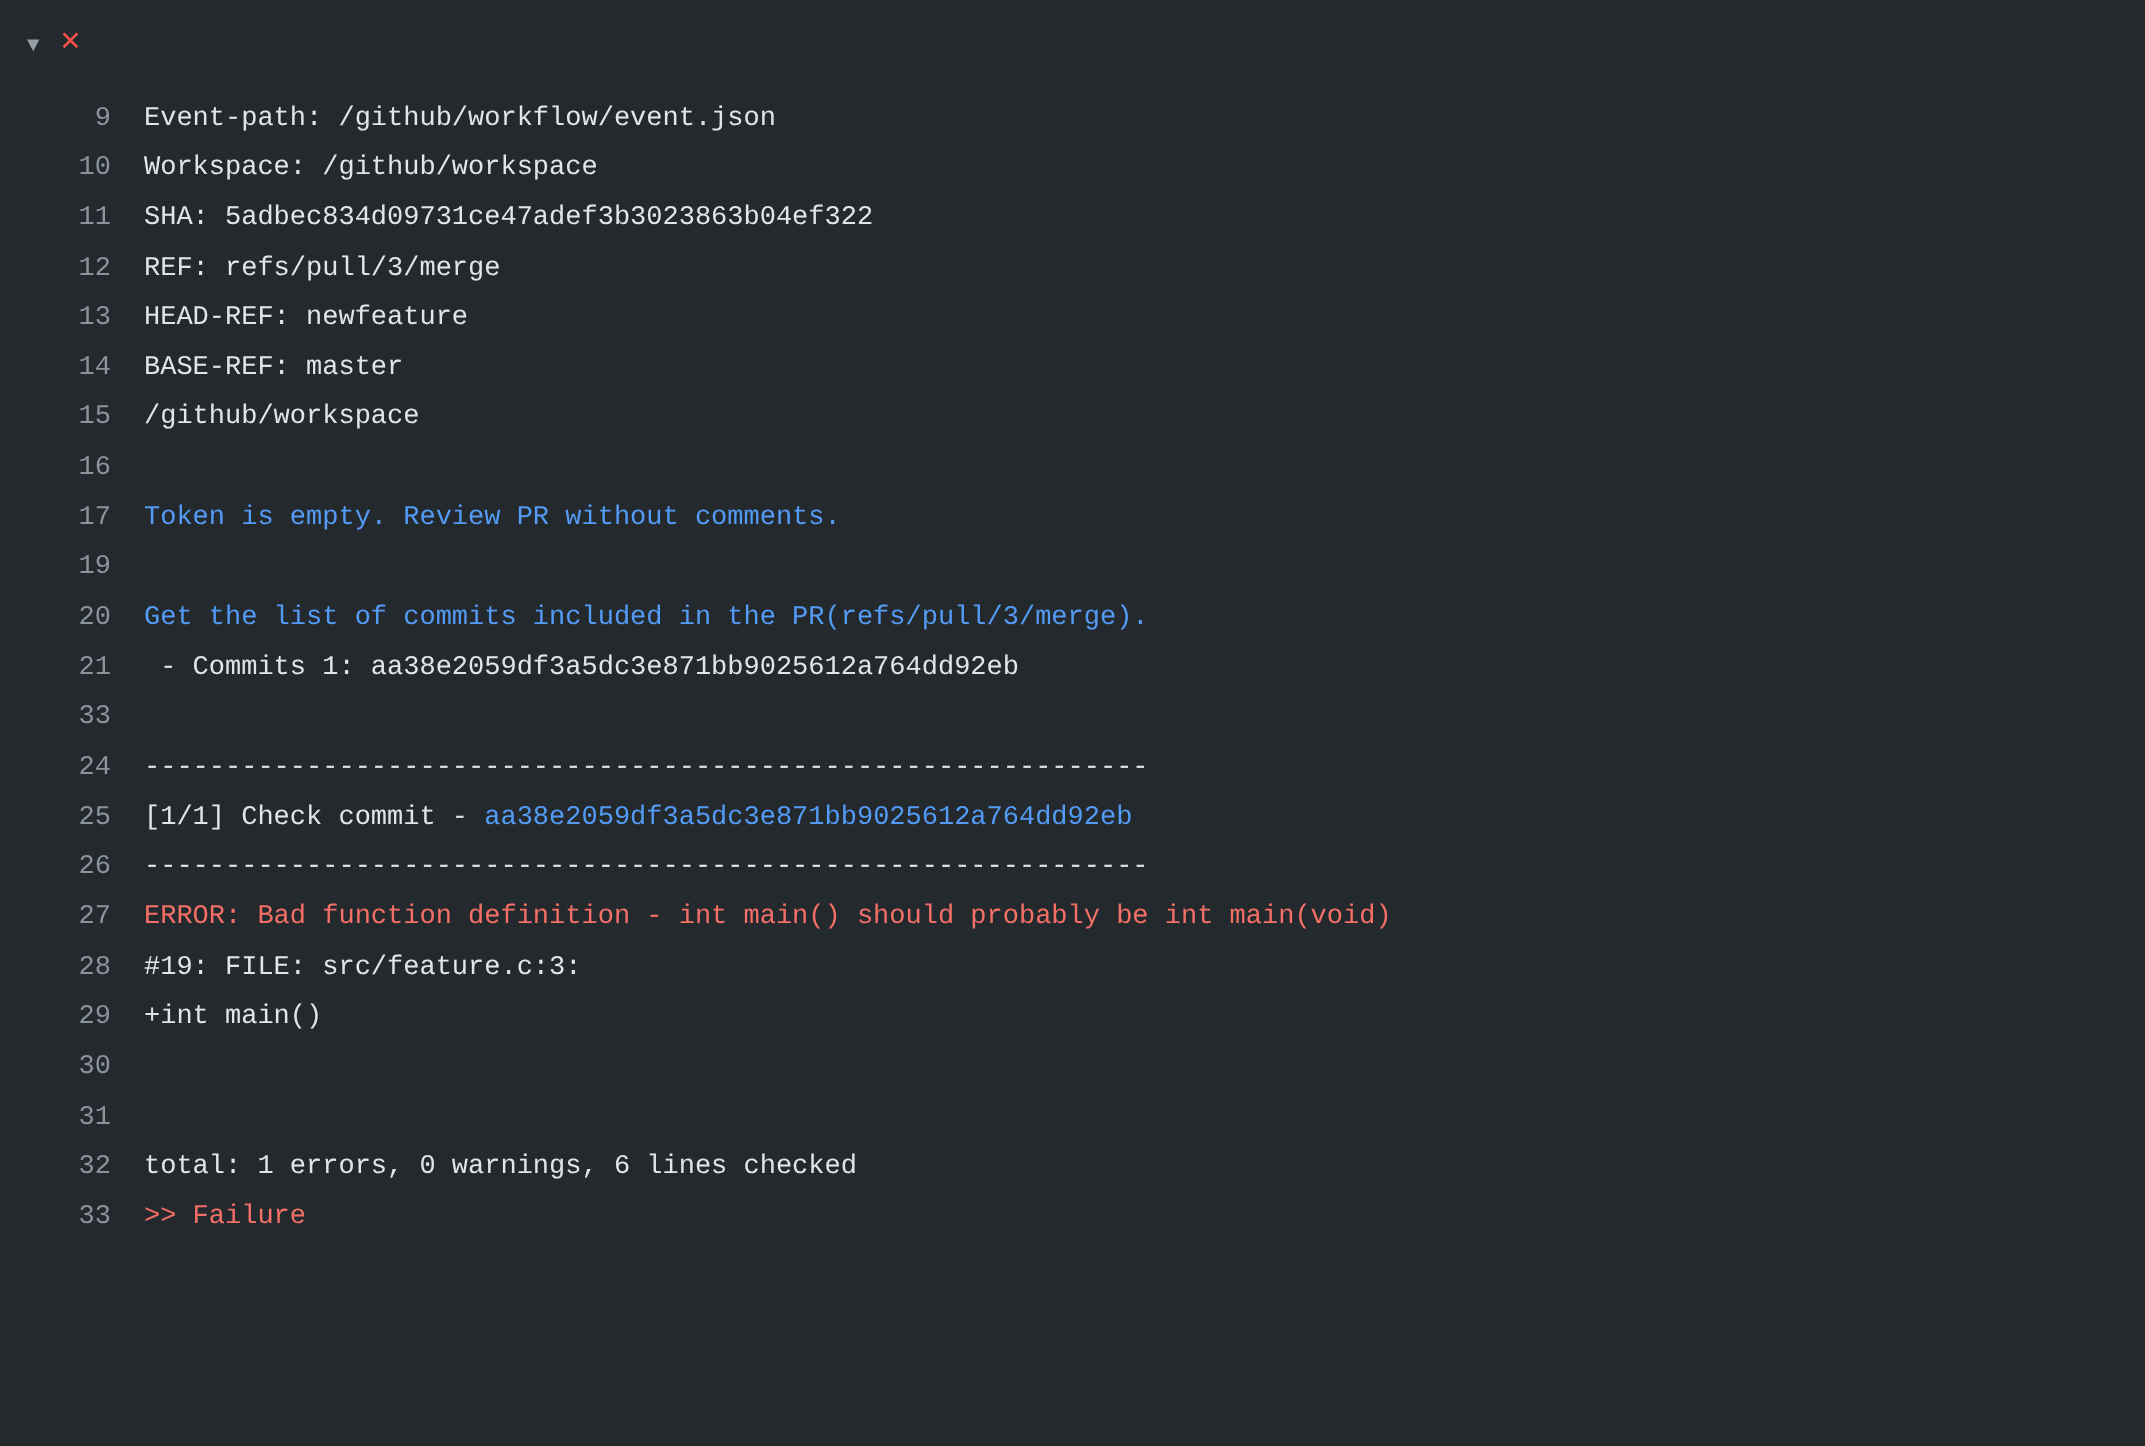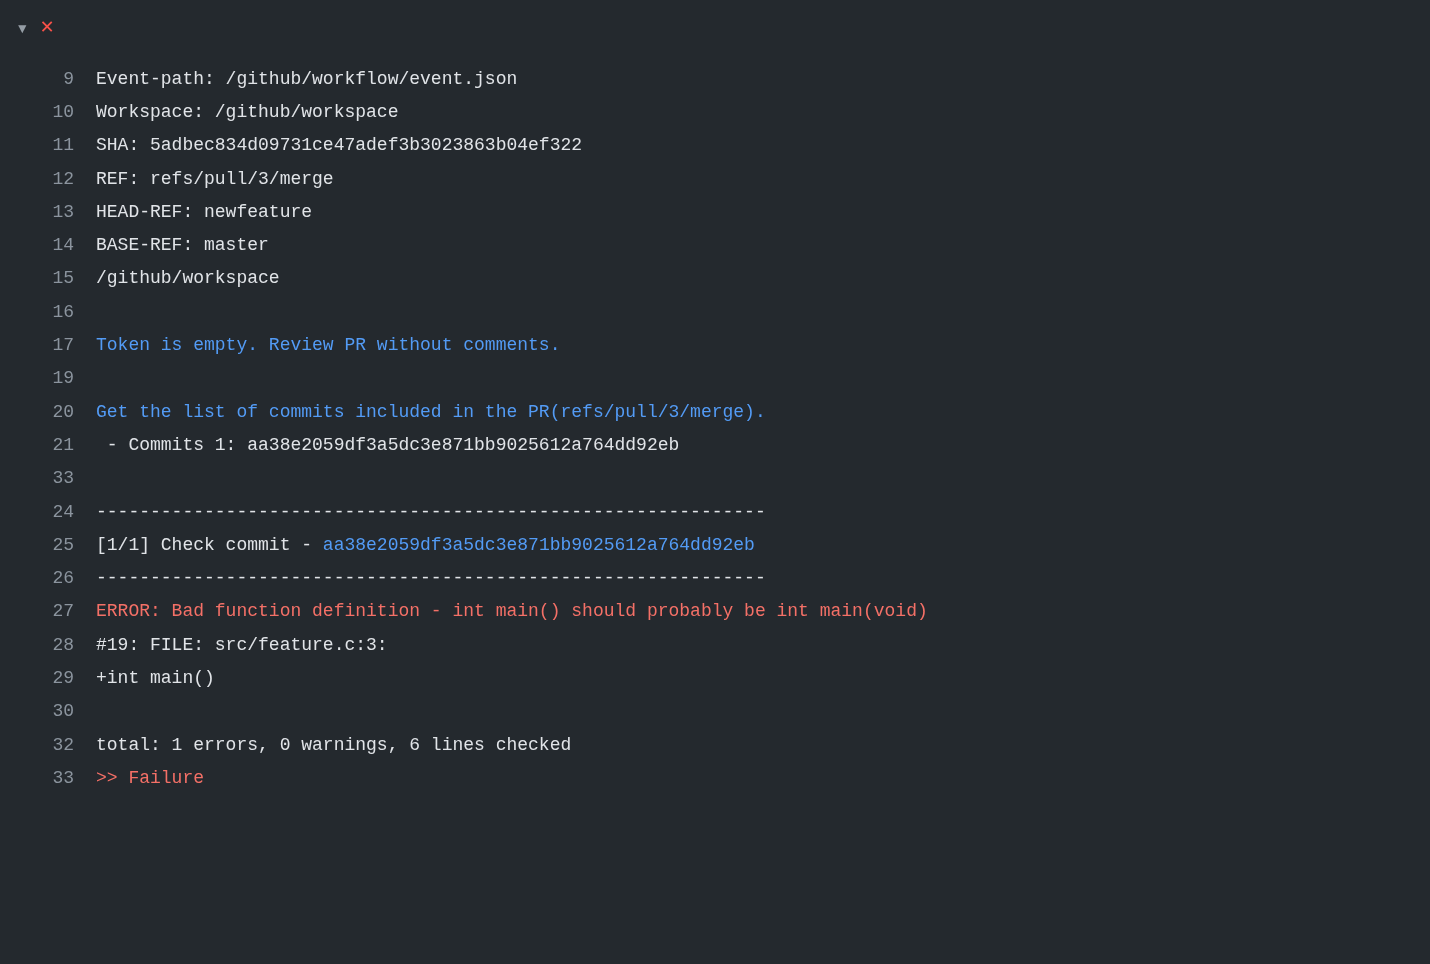"31" div.log-line { html: none -> <div><span>31</span><span>&nbsp;</span></div> }
